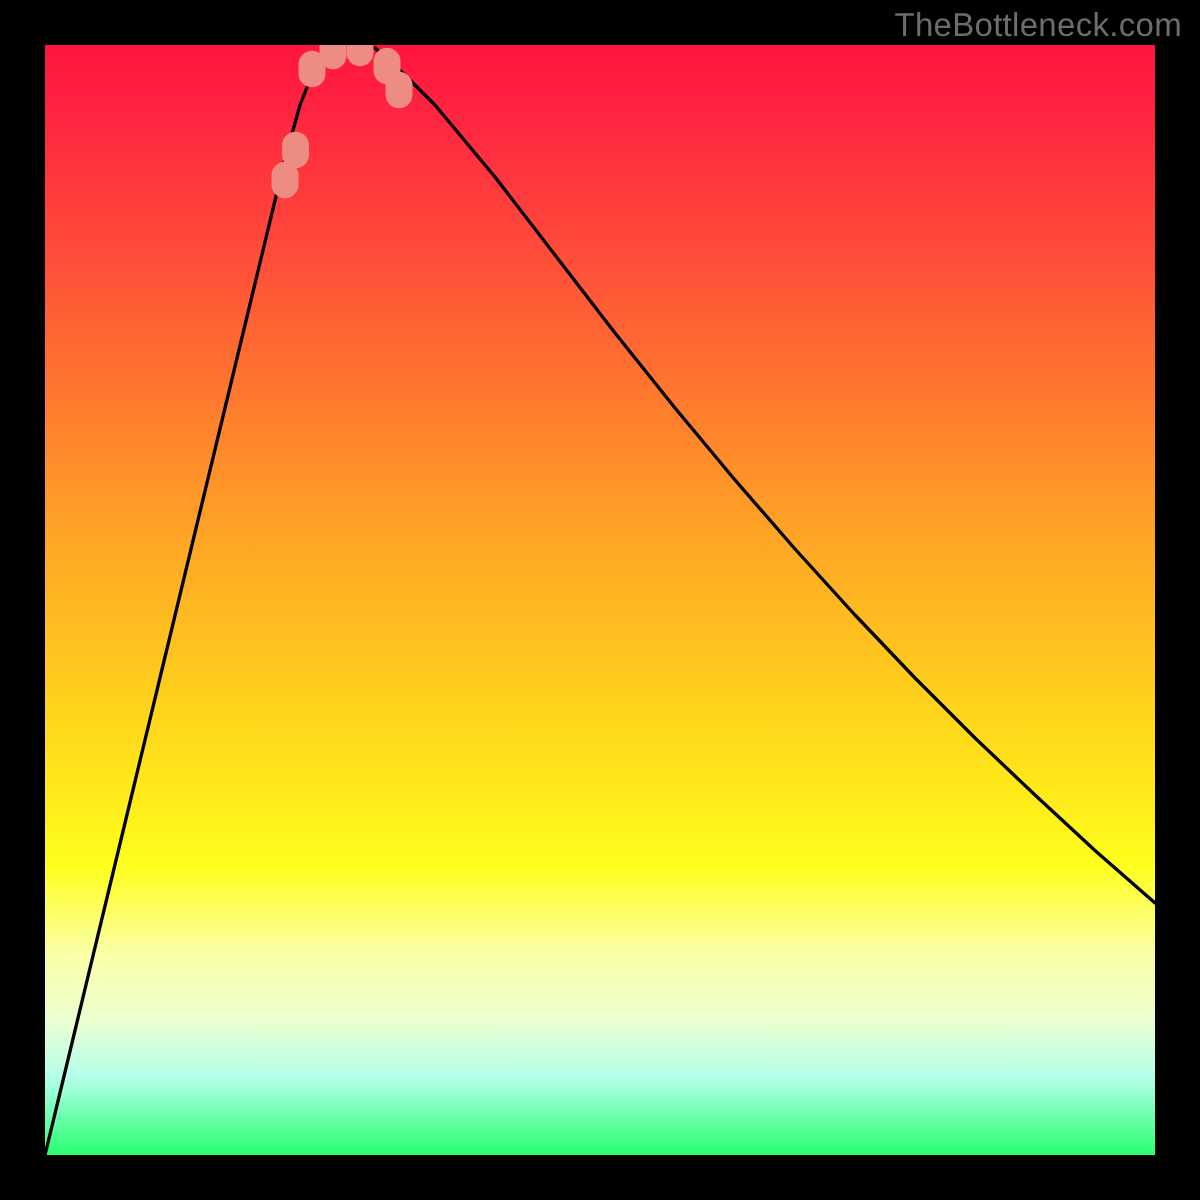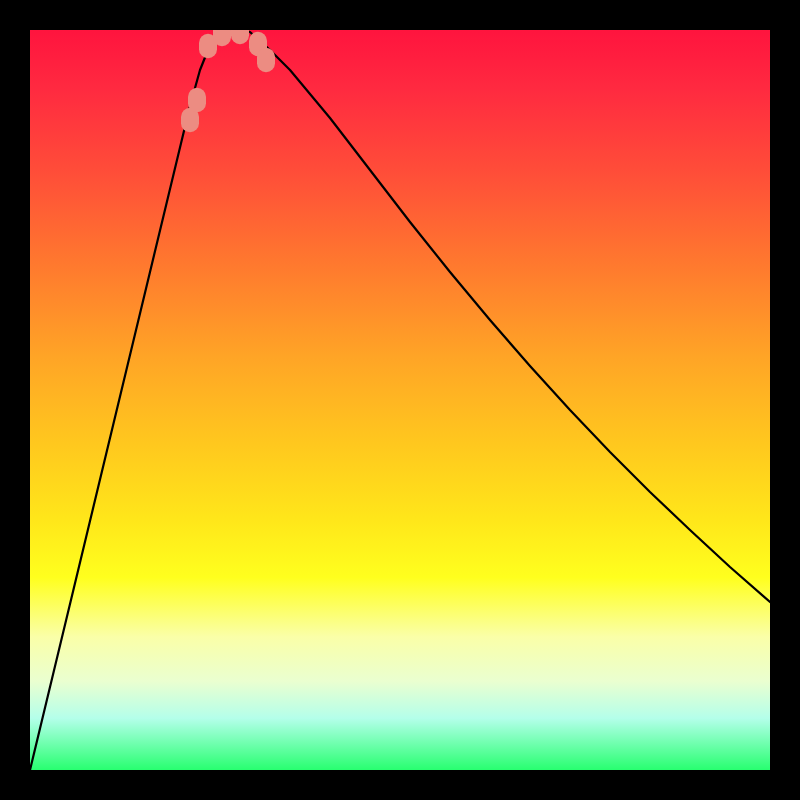"TheBottleneck.com" div.watermark { html: none -> <div>TheBottleneck.com</div> }
